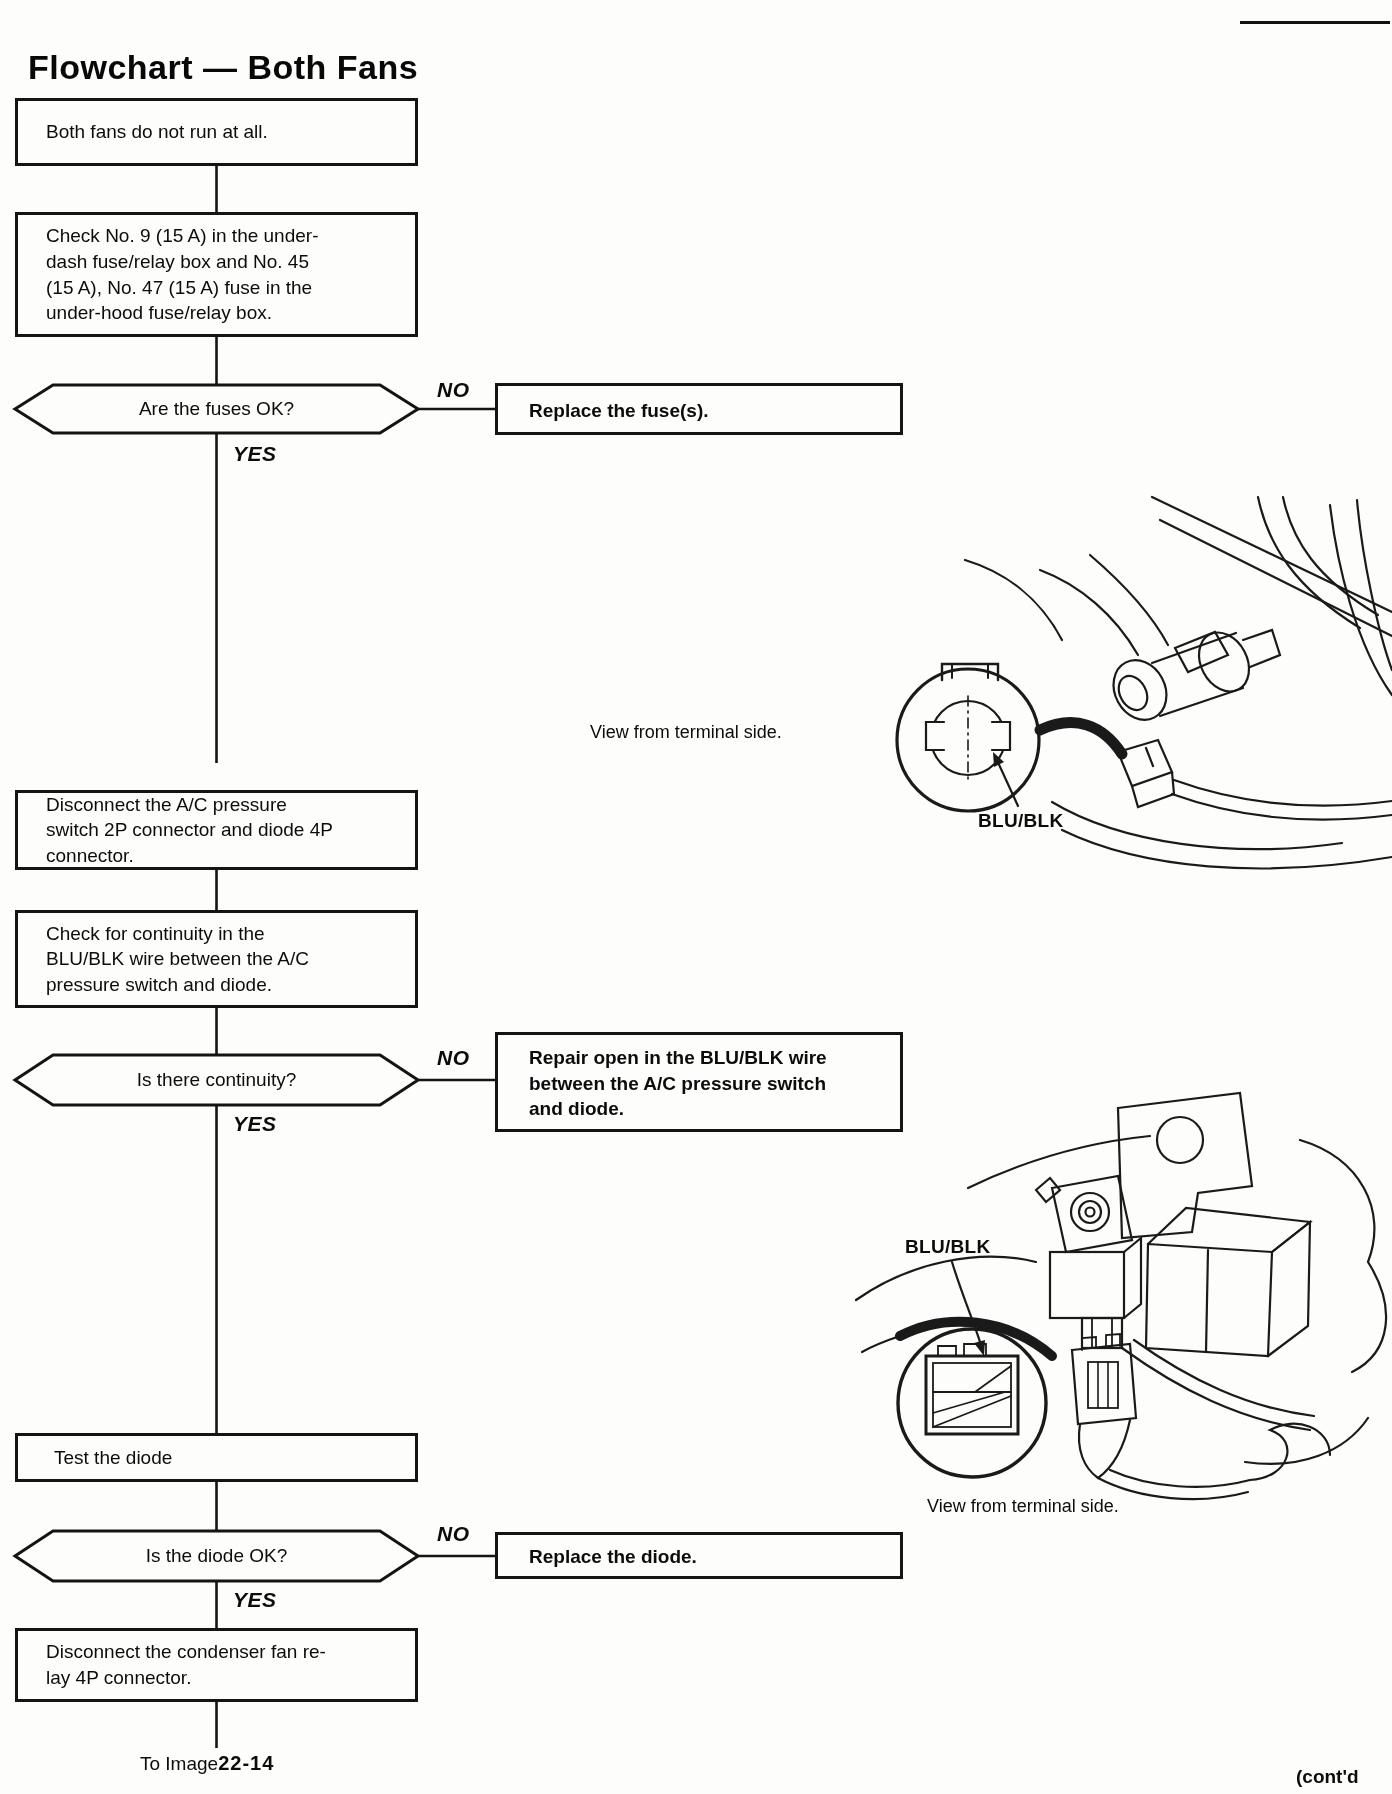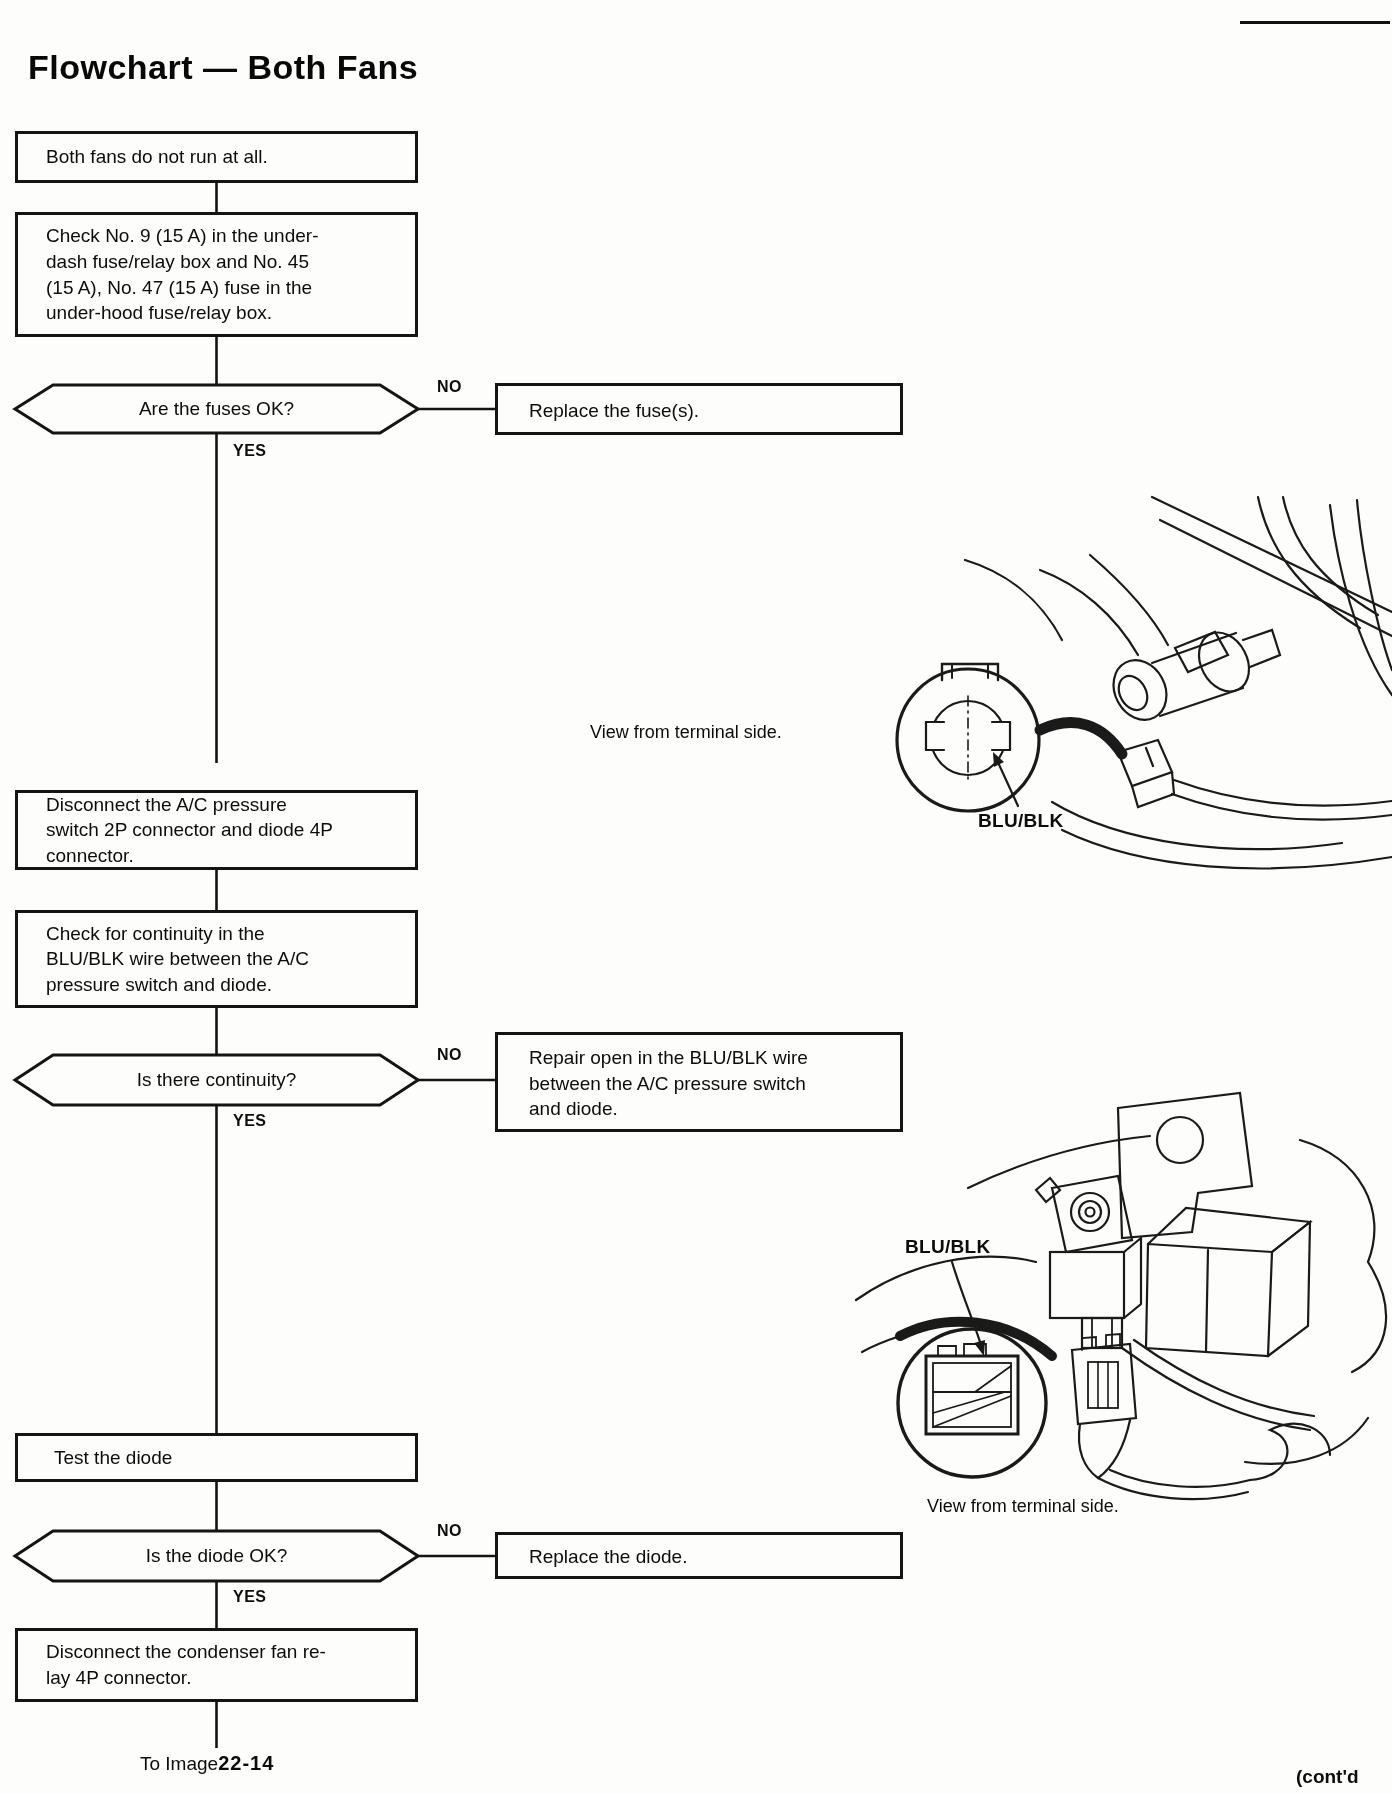"Both fans do not run" div.pbox { height: 52px -> 68px; top: 131px -> 98px }
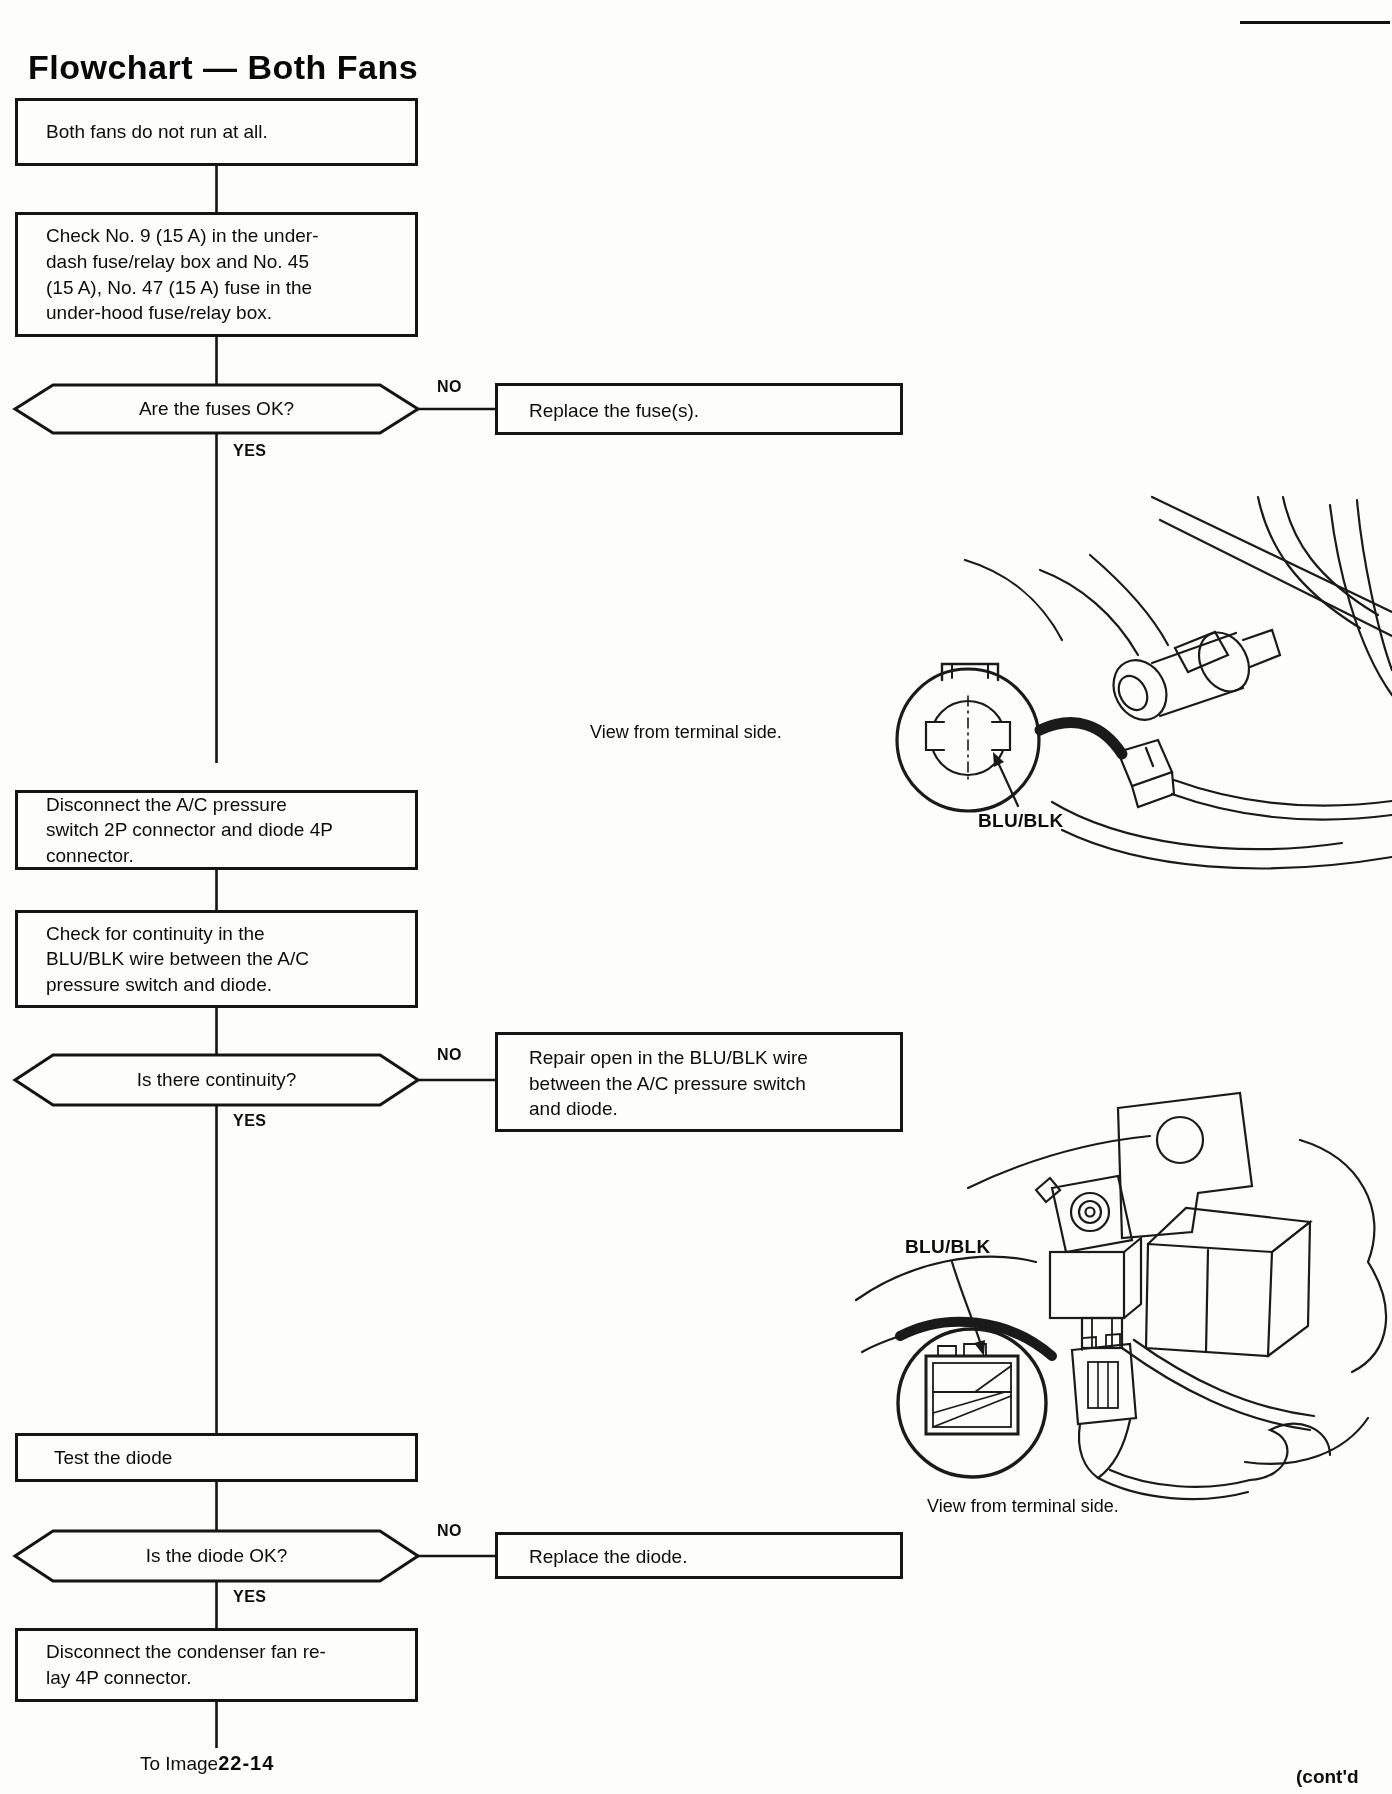"NO" .tag { font-size: 16px -> 21px; font-style: none -> italic }
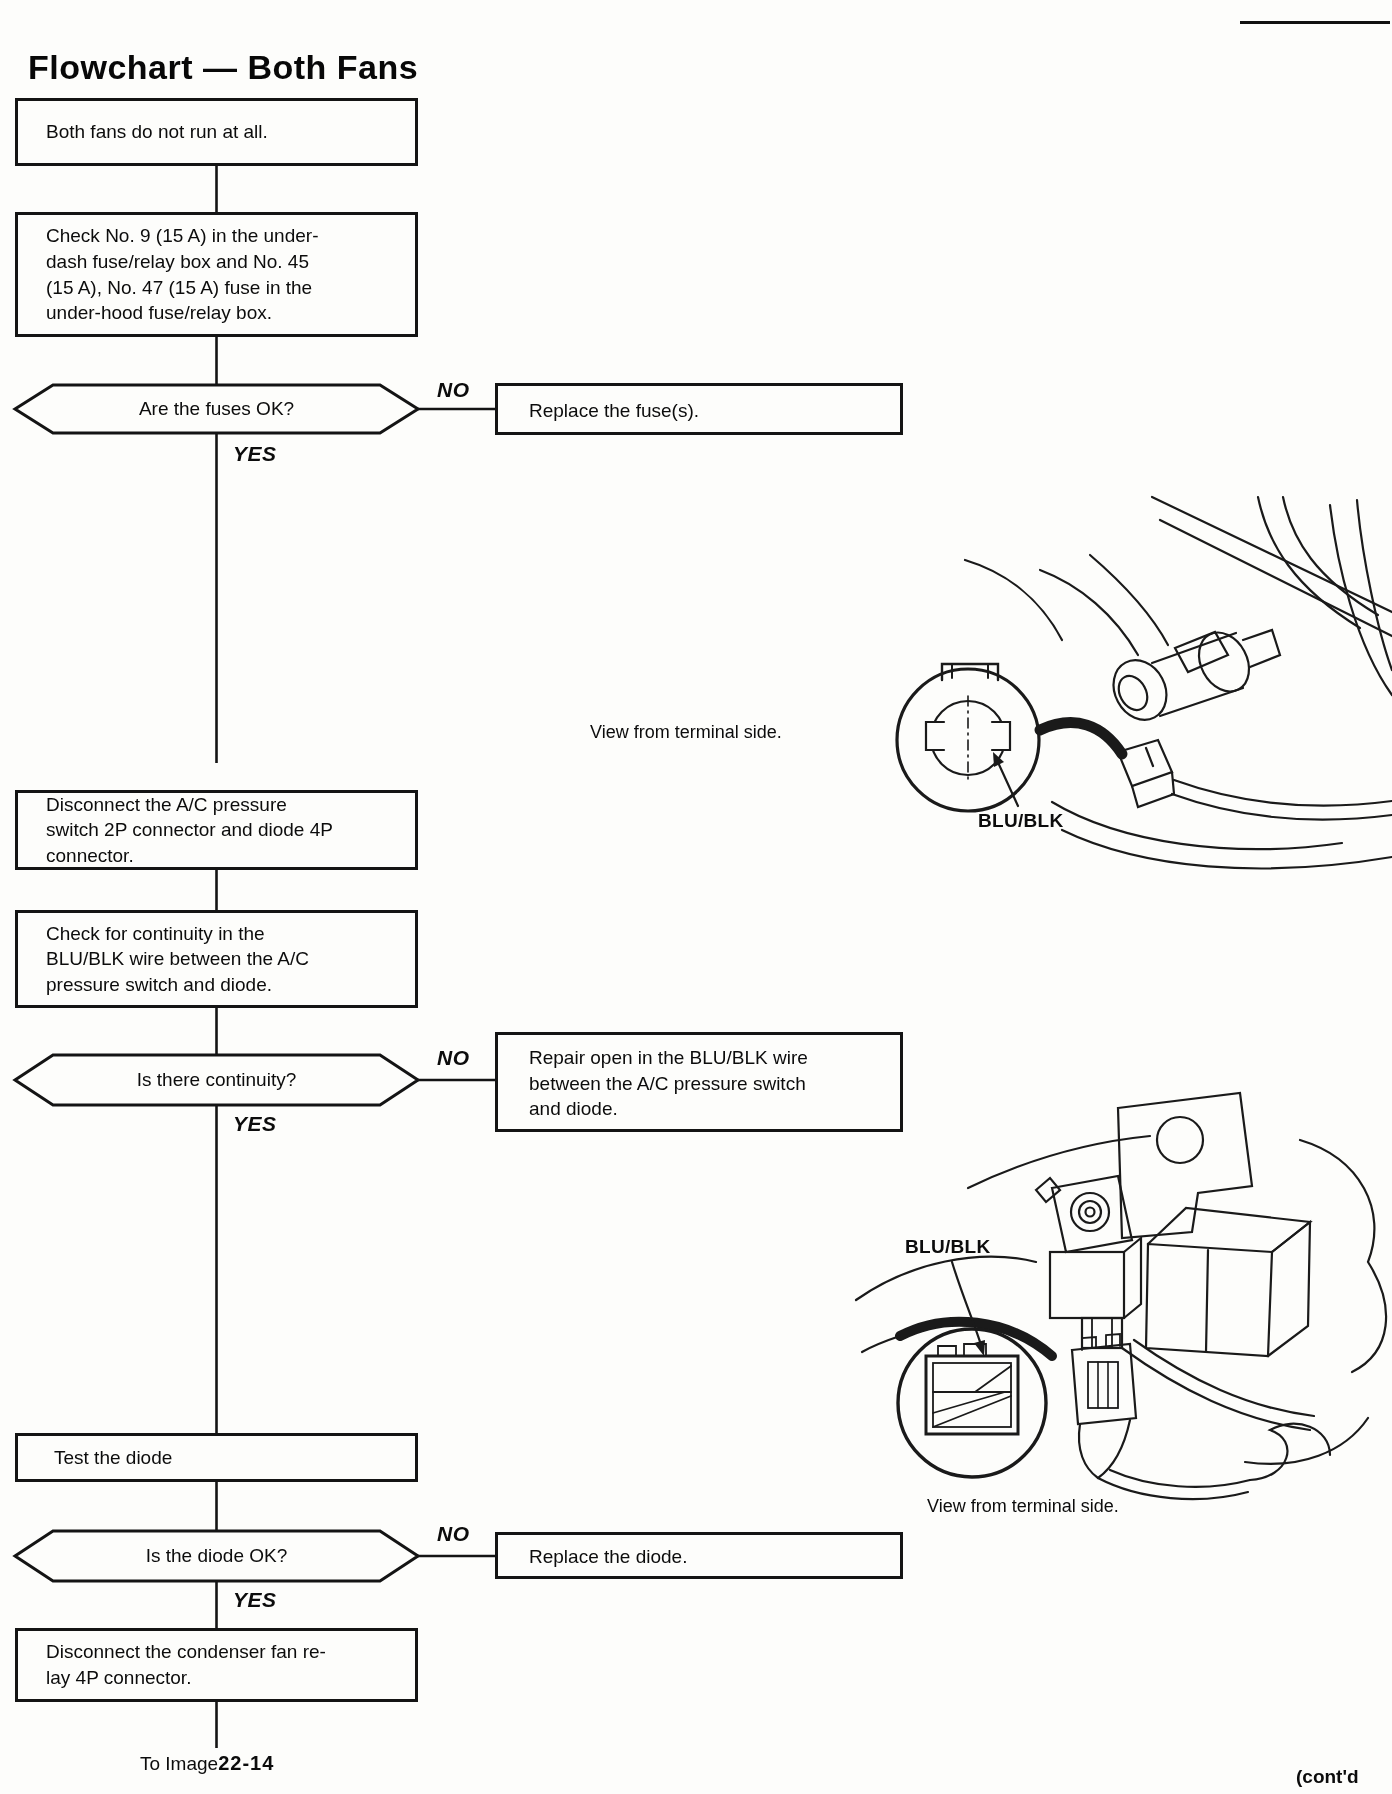"Replace the fuse(s)." .abox { font-weight: normal -> bold }
